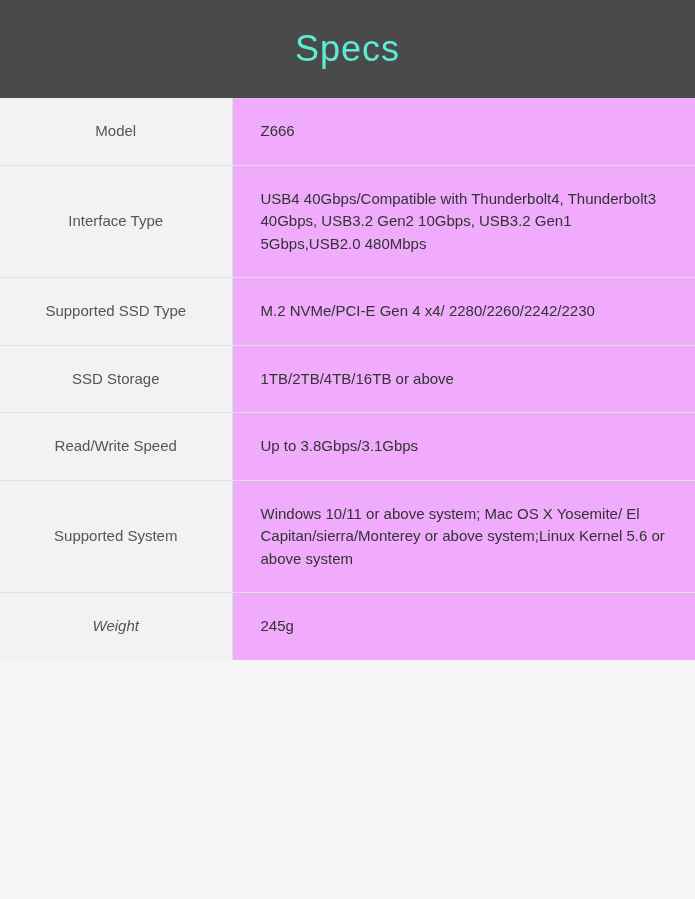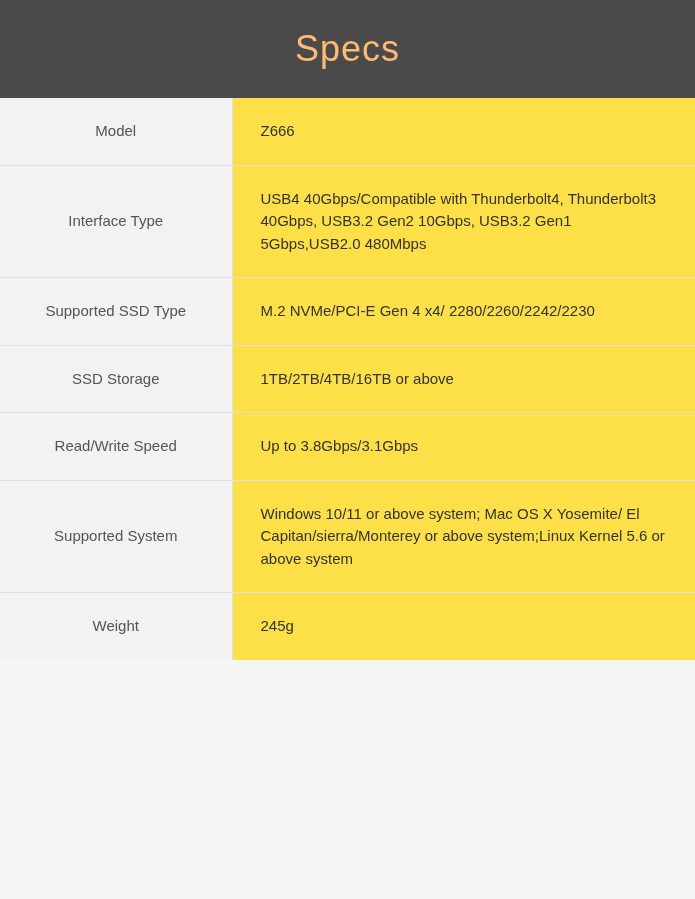"Specs" .header { color: #fdba74 -> #5eead4 }
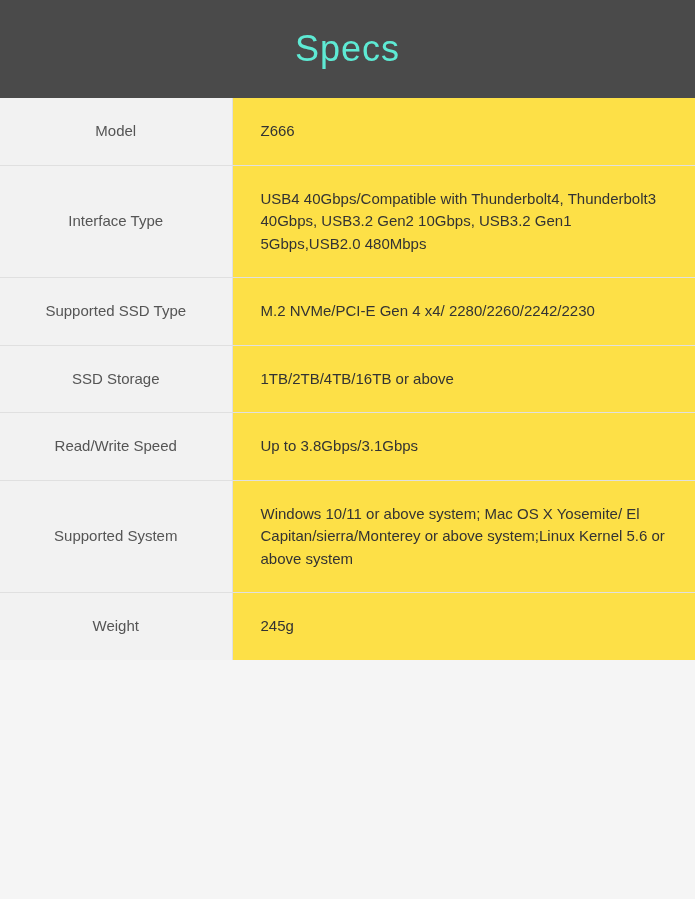"Z666" .specs-table td:last-child { background: #fde047 -> #f0abfc }
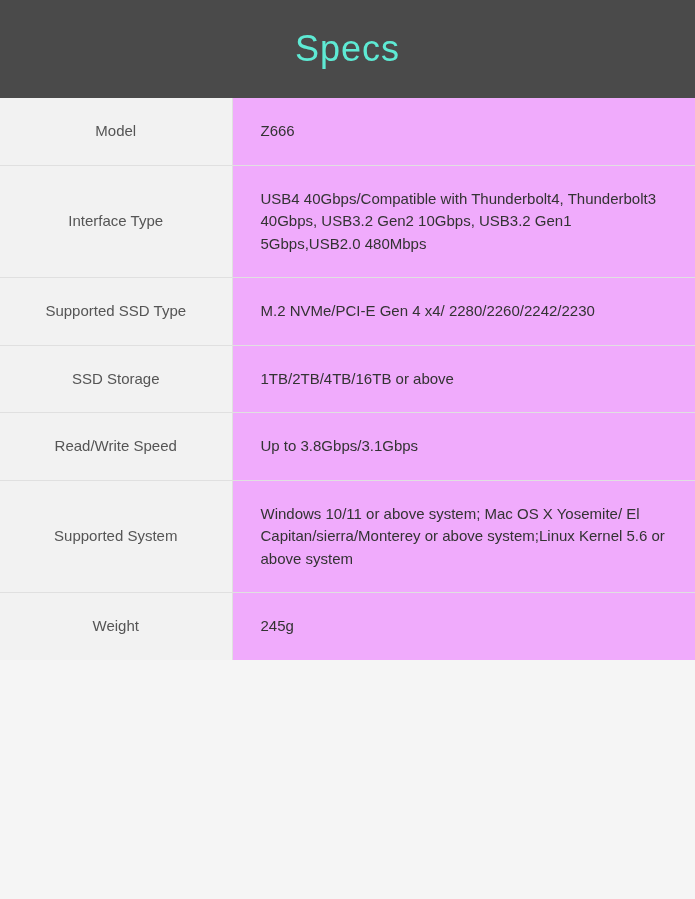"Weight" td { font-style: none -> italic }
